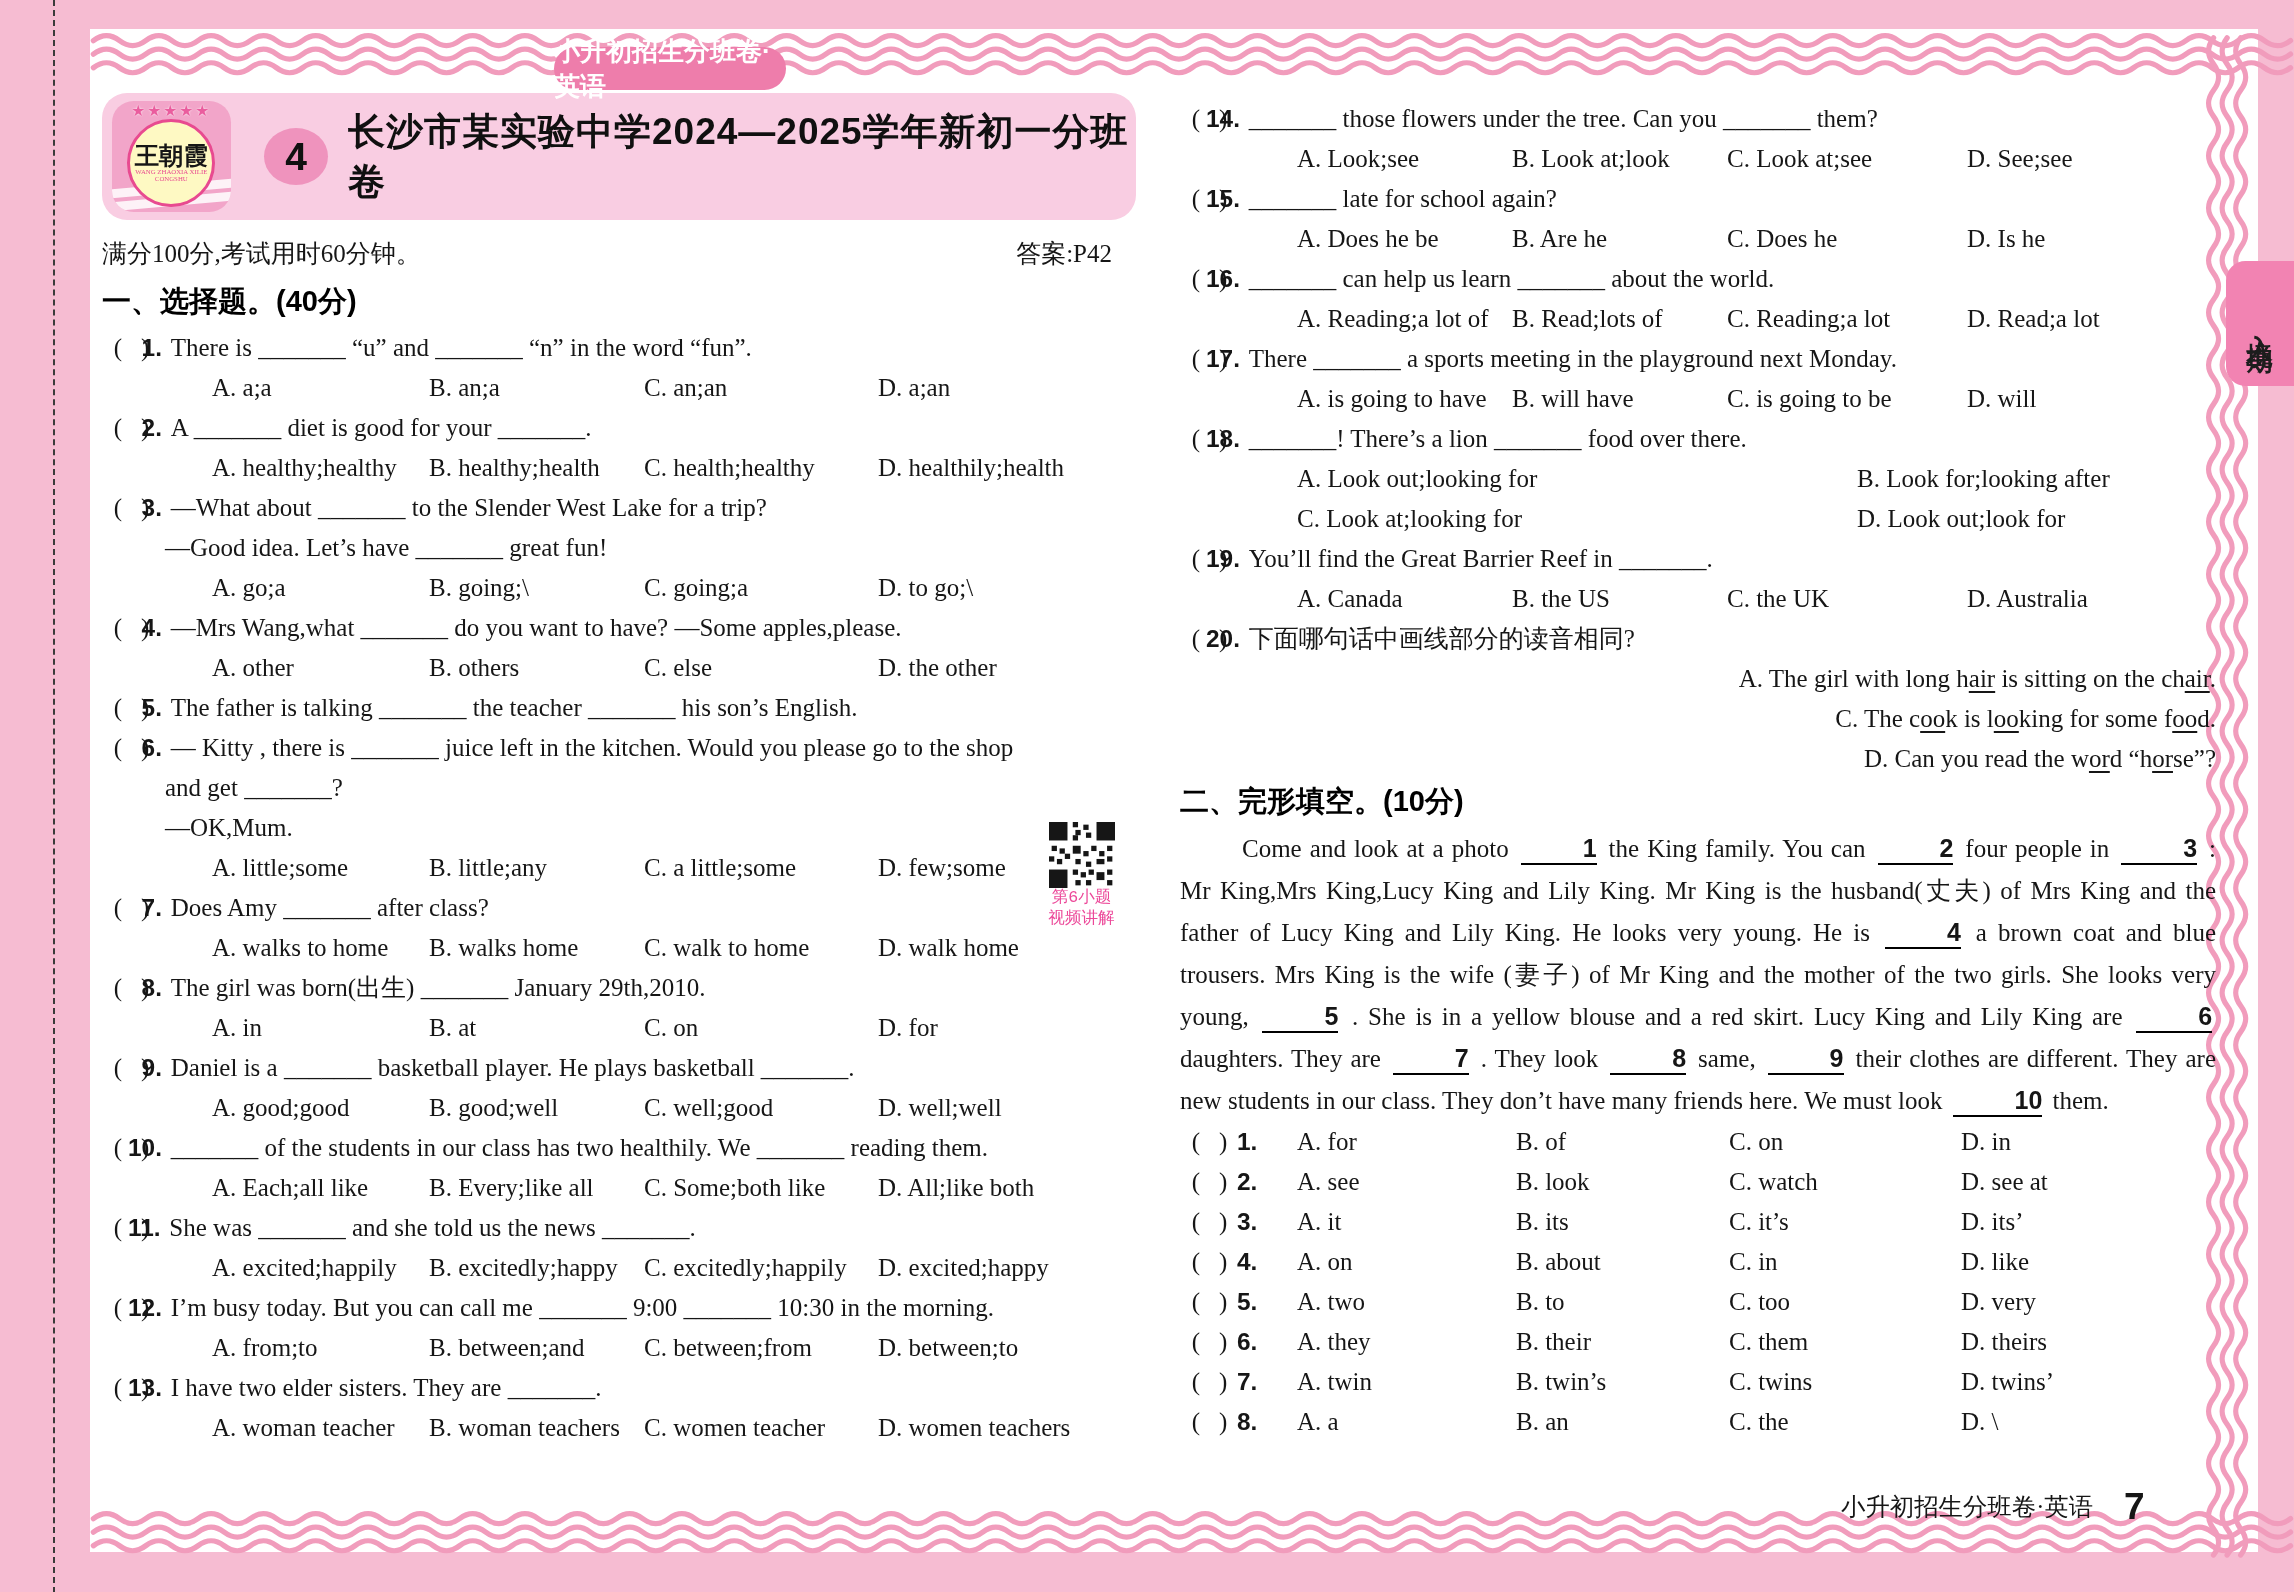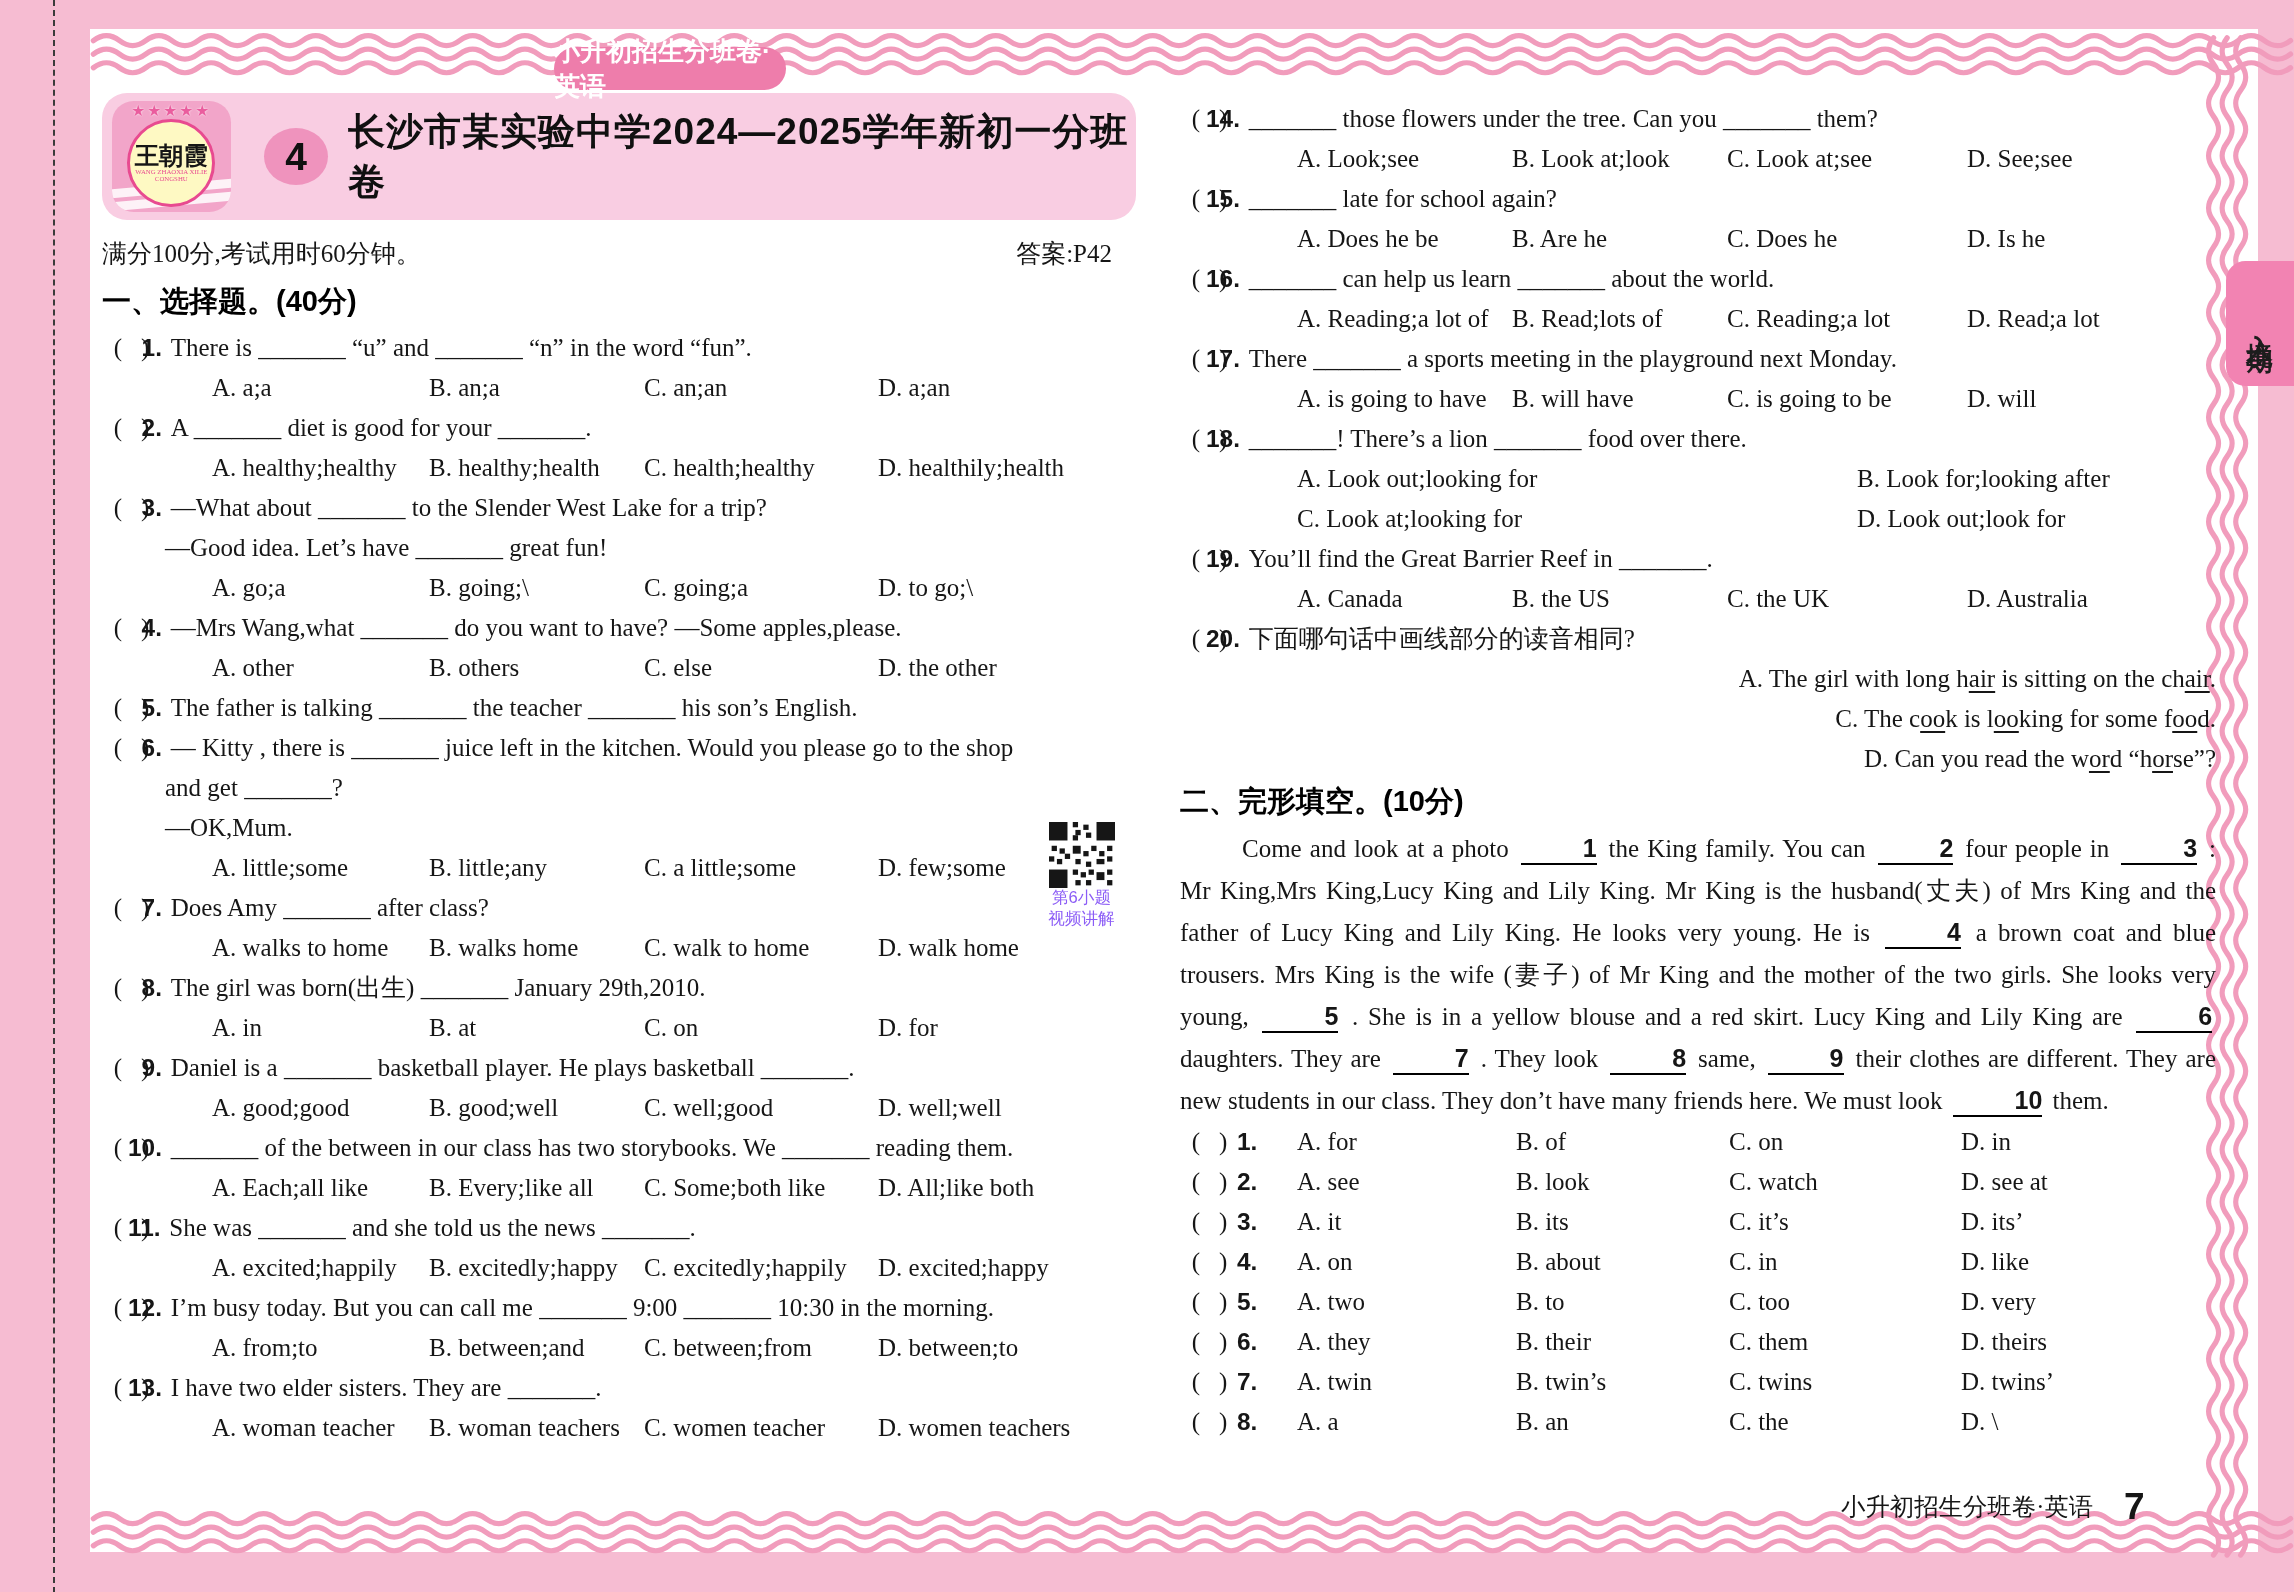"第6小题" .qr-cap { color: #8b5cf6 -> #ec4899; font-family: Liberation Sans, sans-serif -> Liberation Mono, monospace }
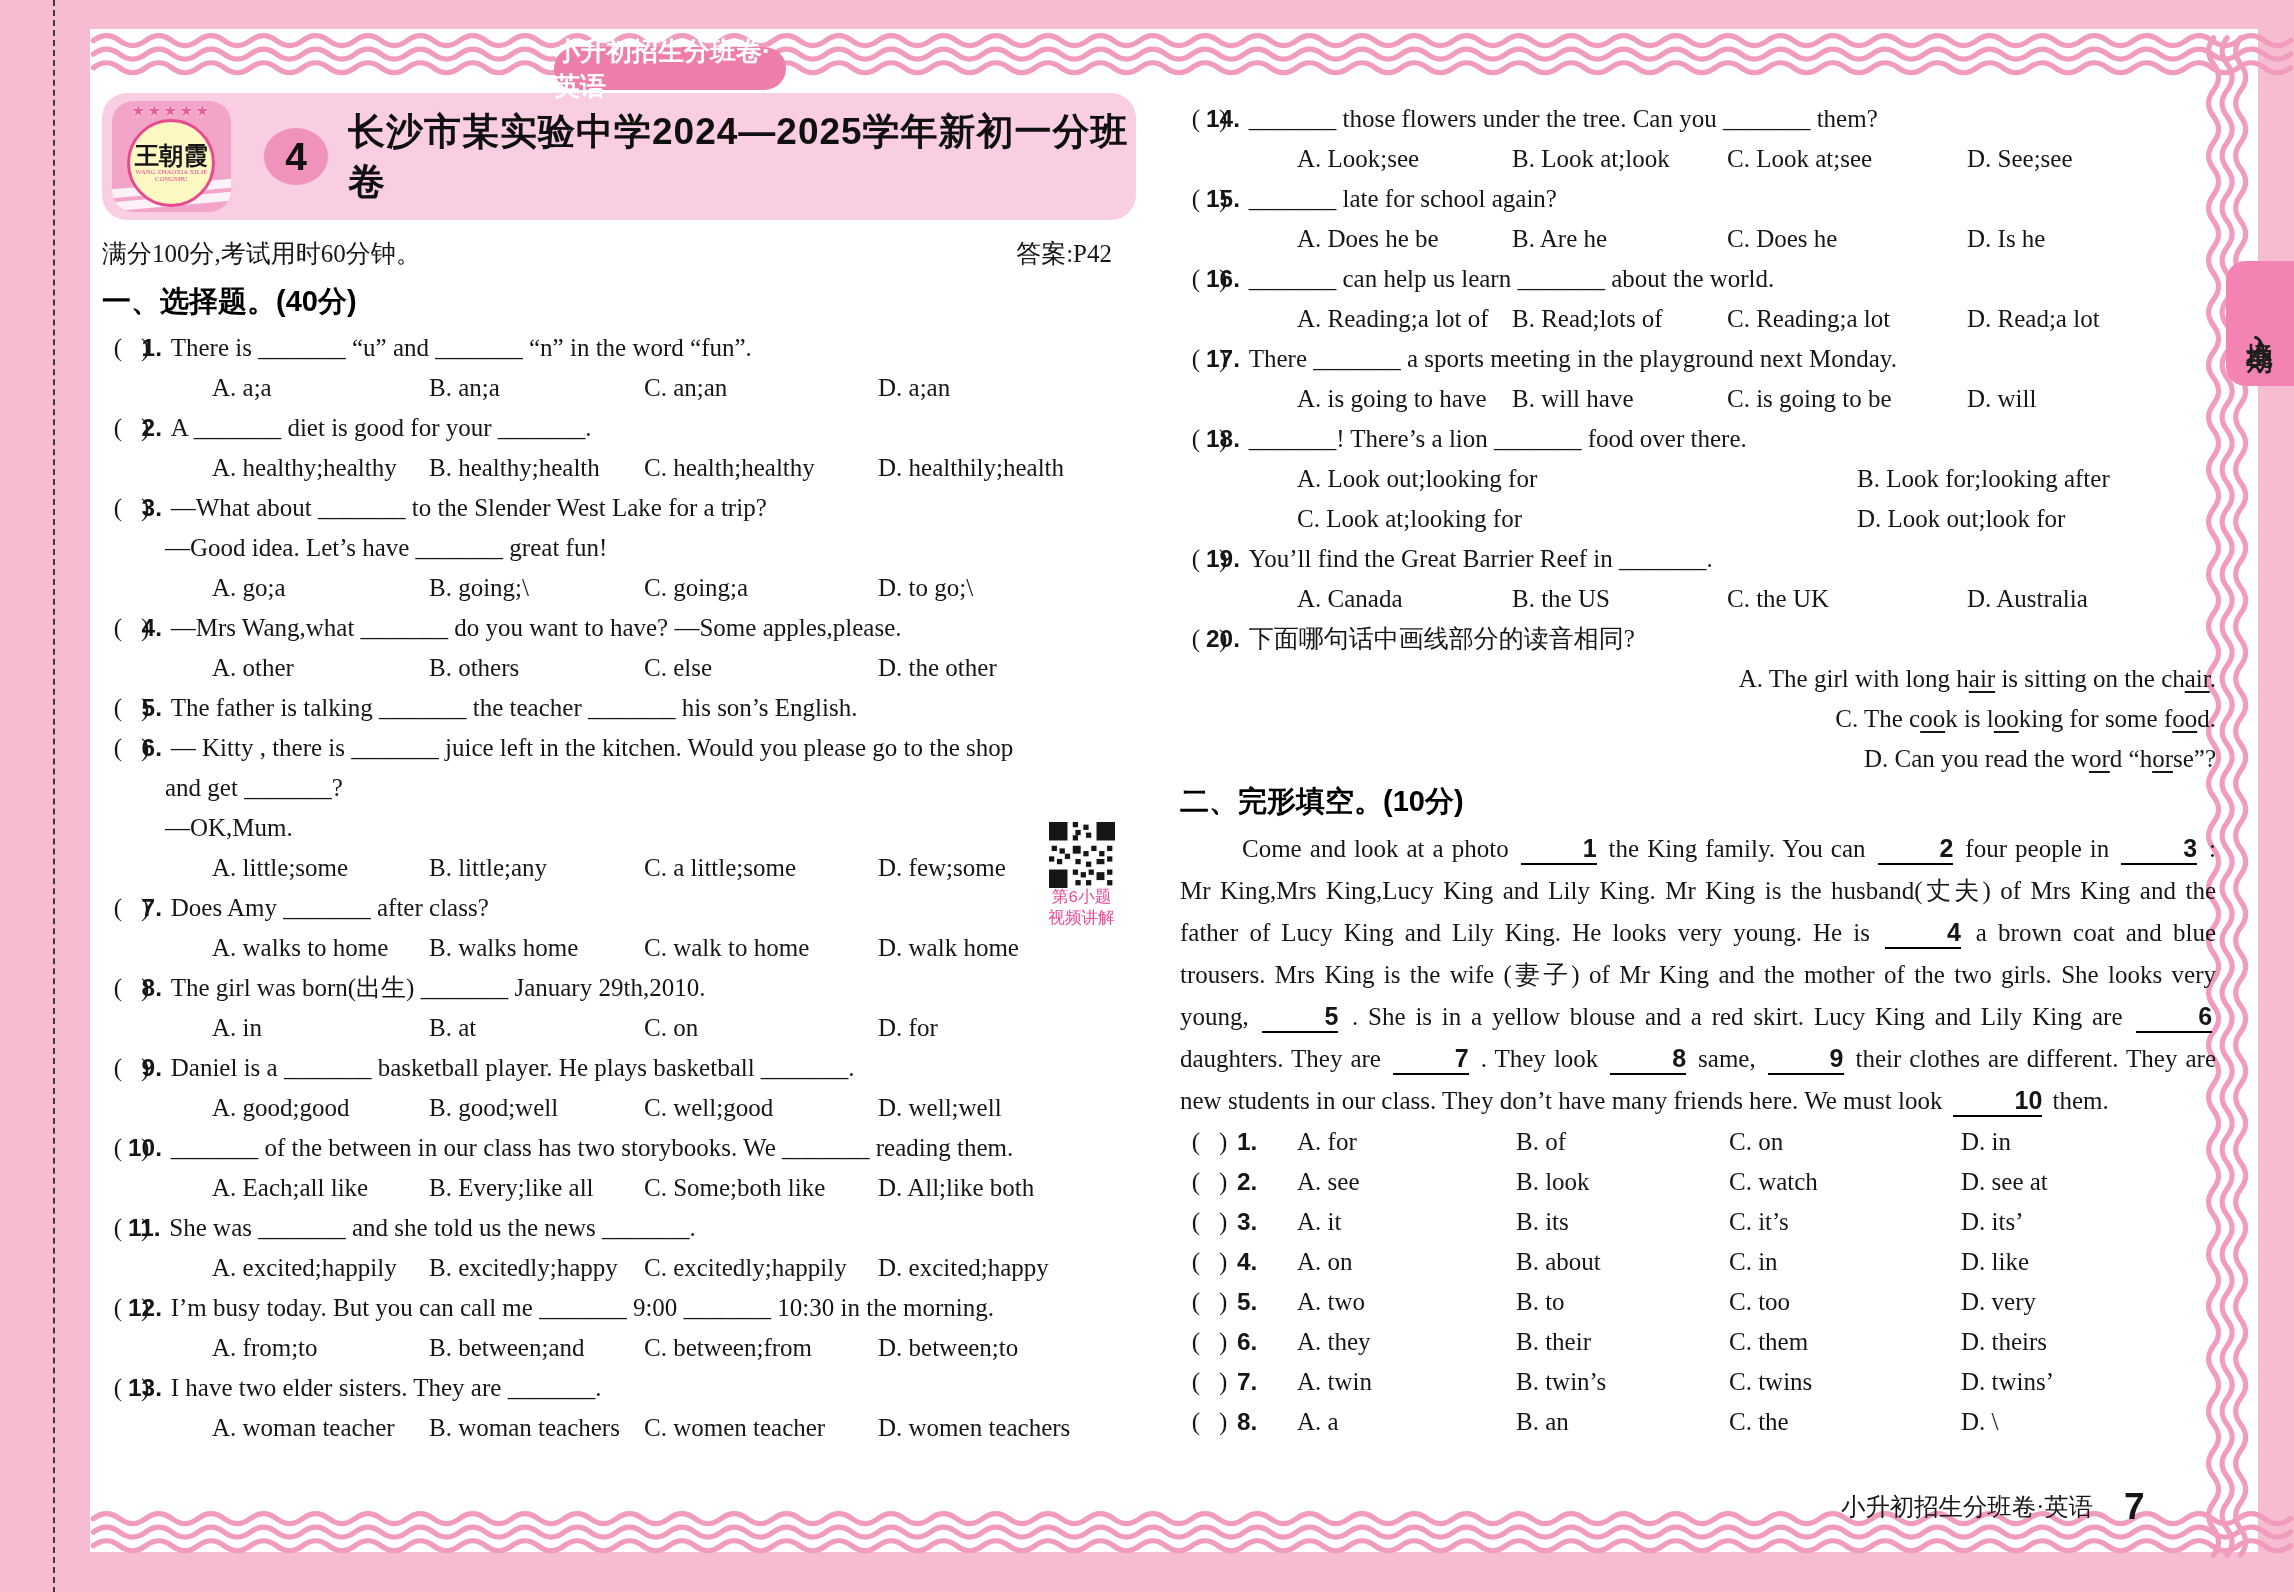"_______ of the between in" span.stx { text: between in our class has two storybooks -> students in our class has two healthily }
